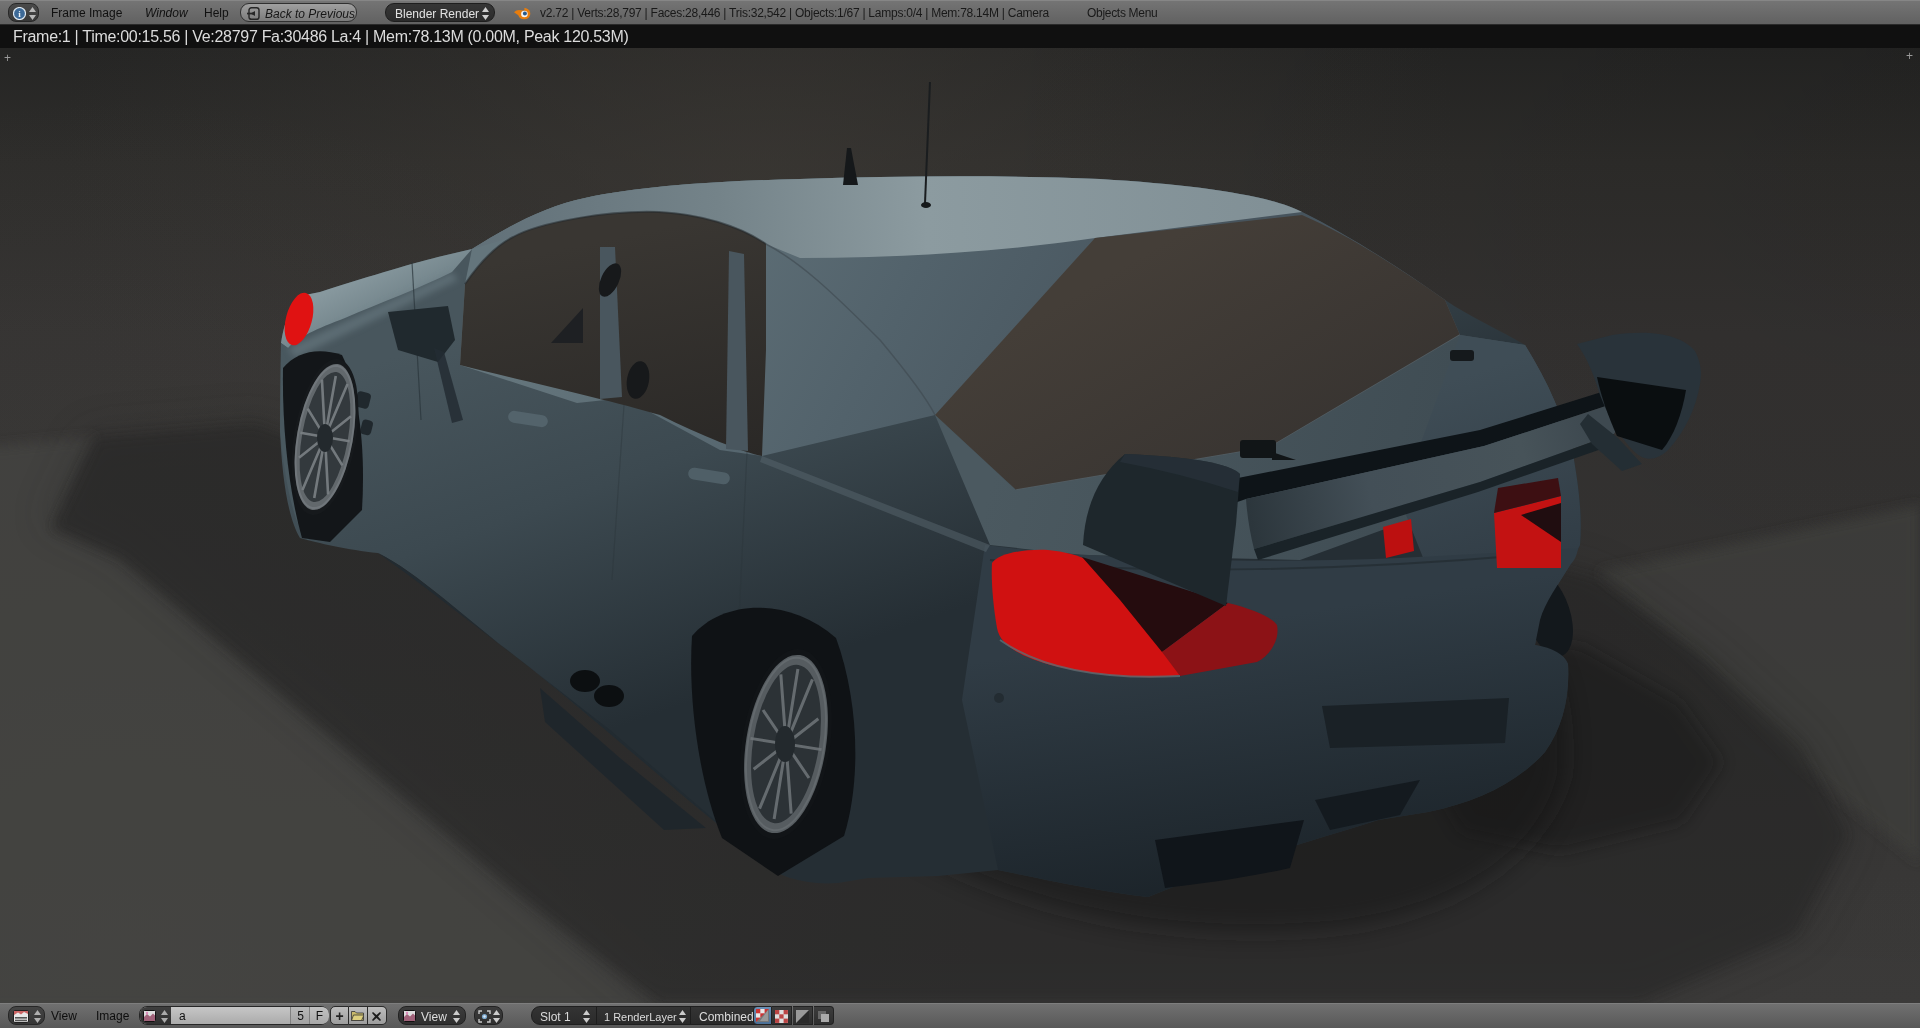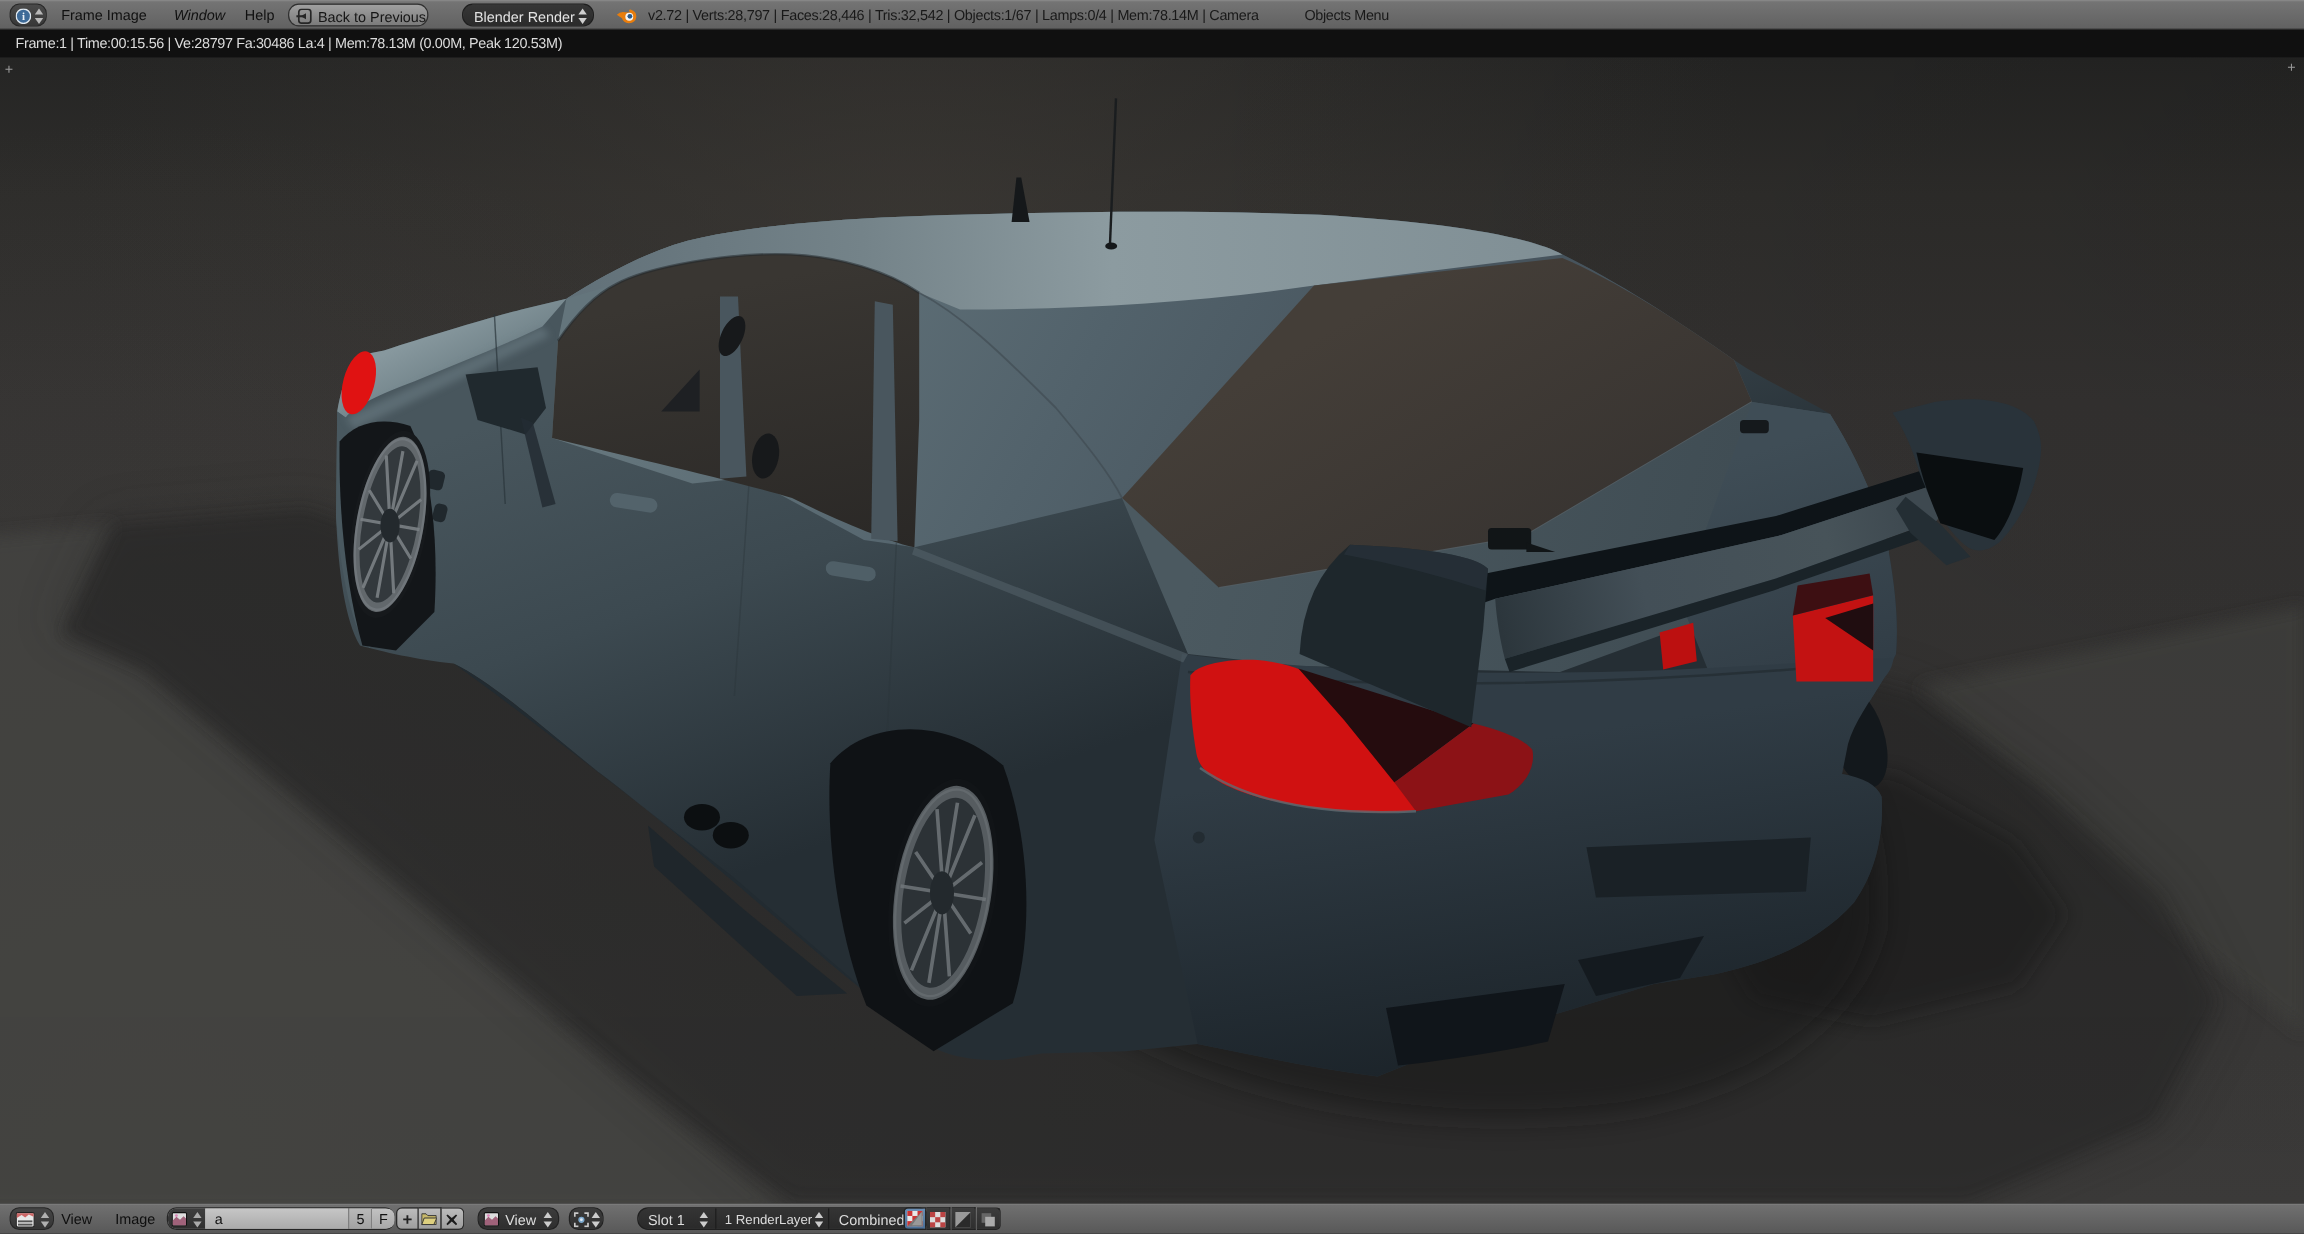"Back to Previous" div.abs { font-style: none -> italic }
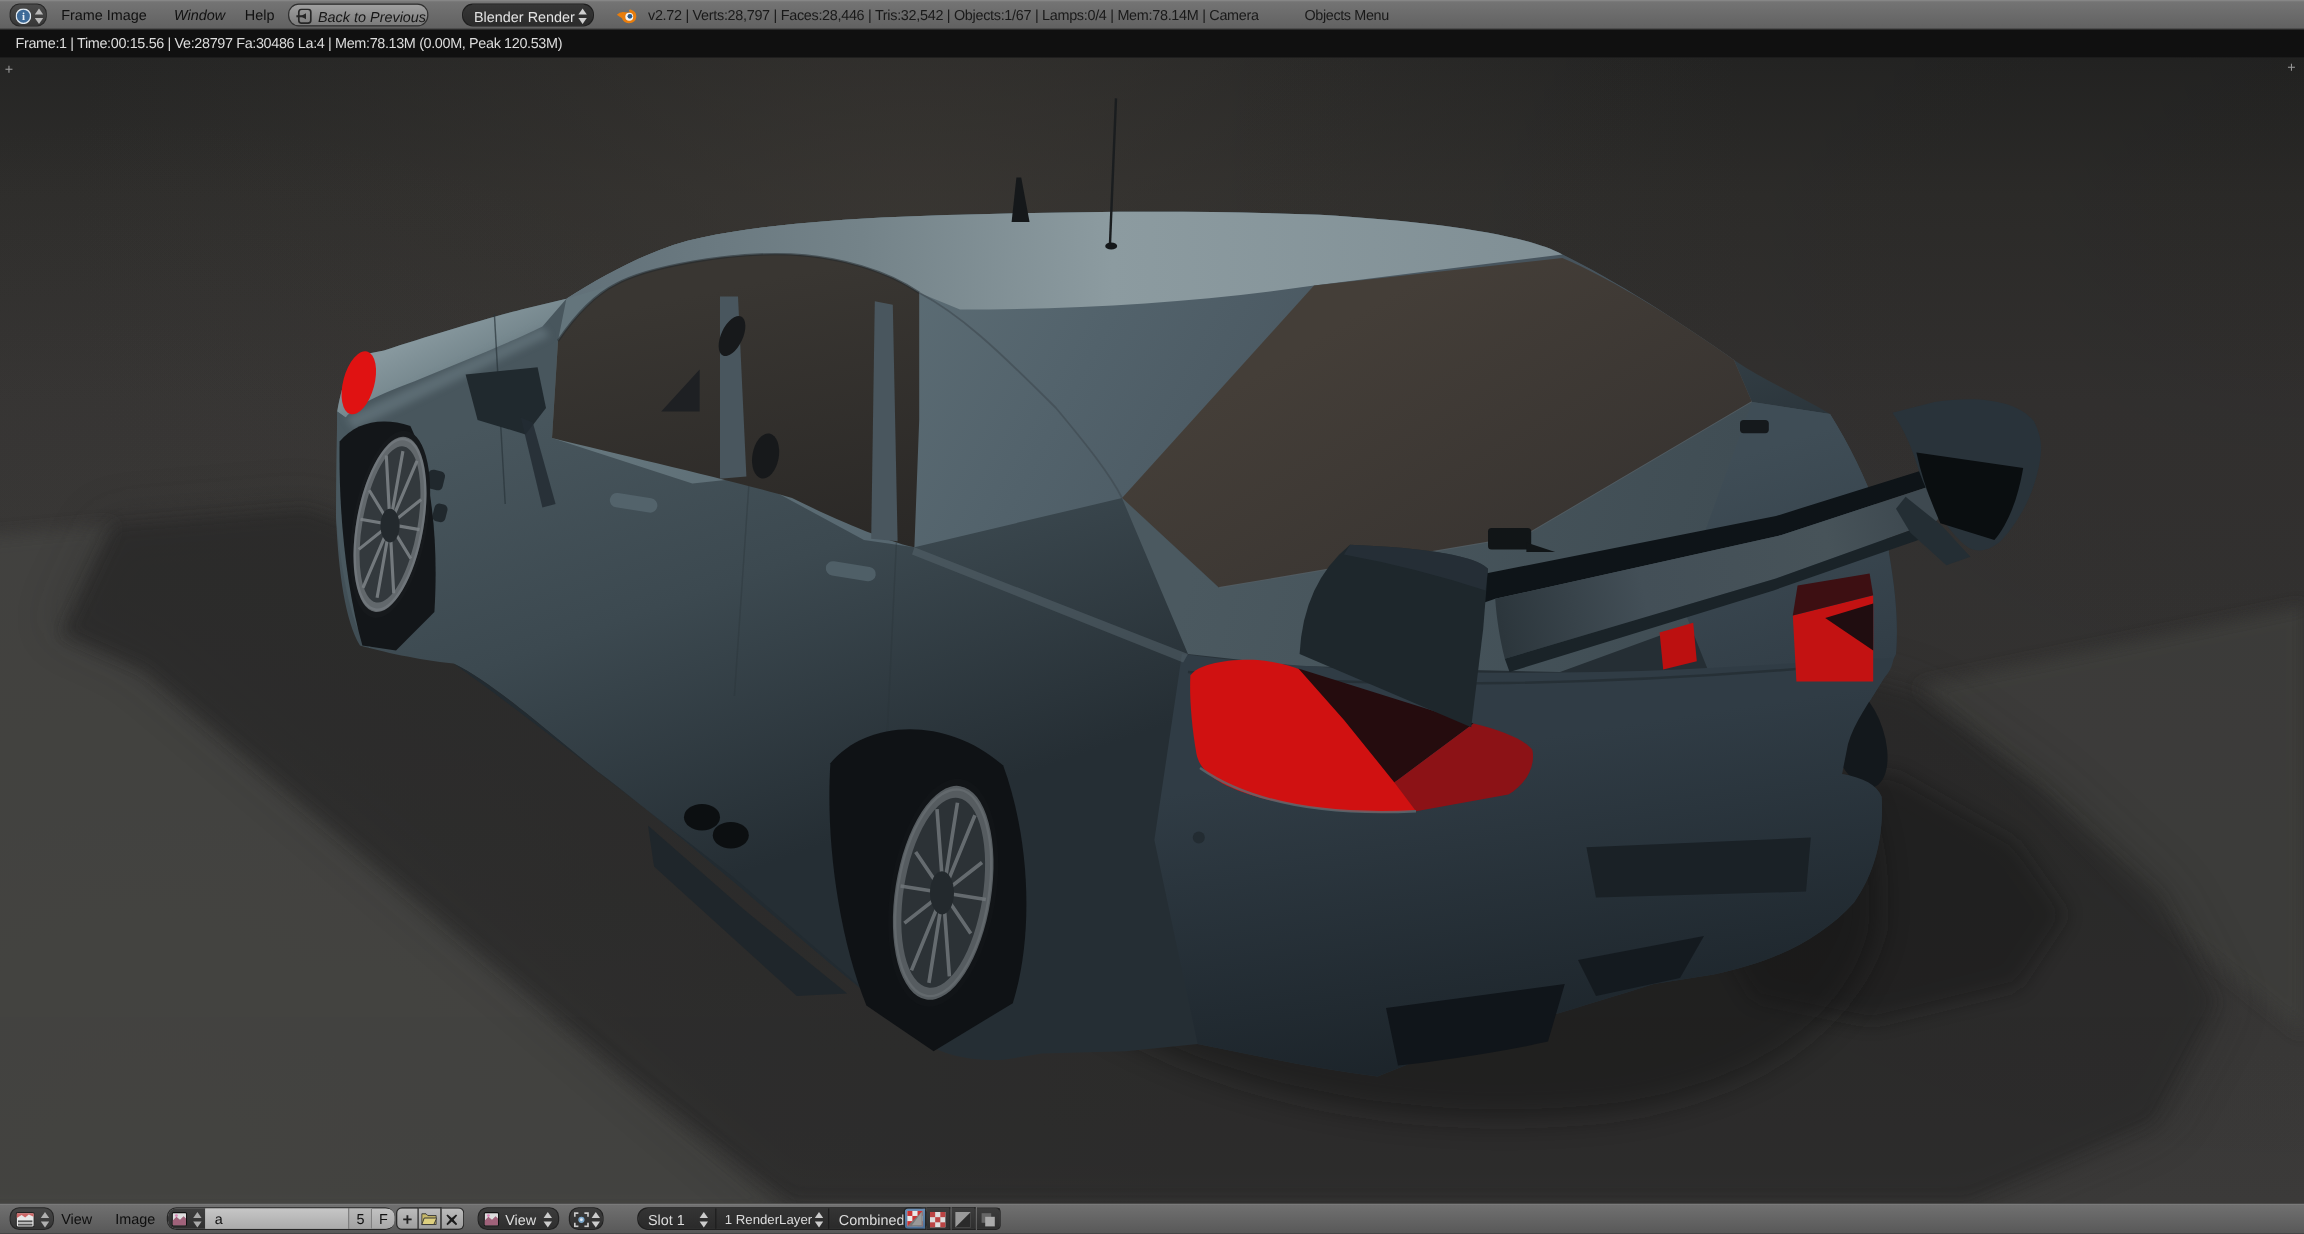"Frame:1 | Time:00:15.56 | Ve:28797" #statsbar { font-size: 12px -> 16px }
